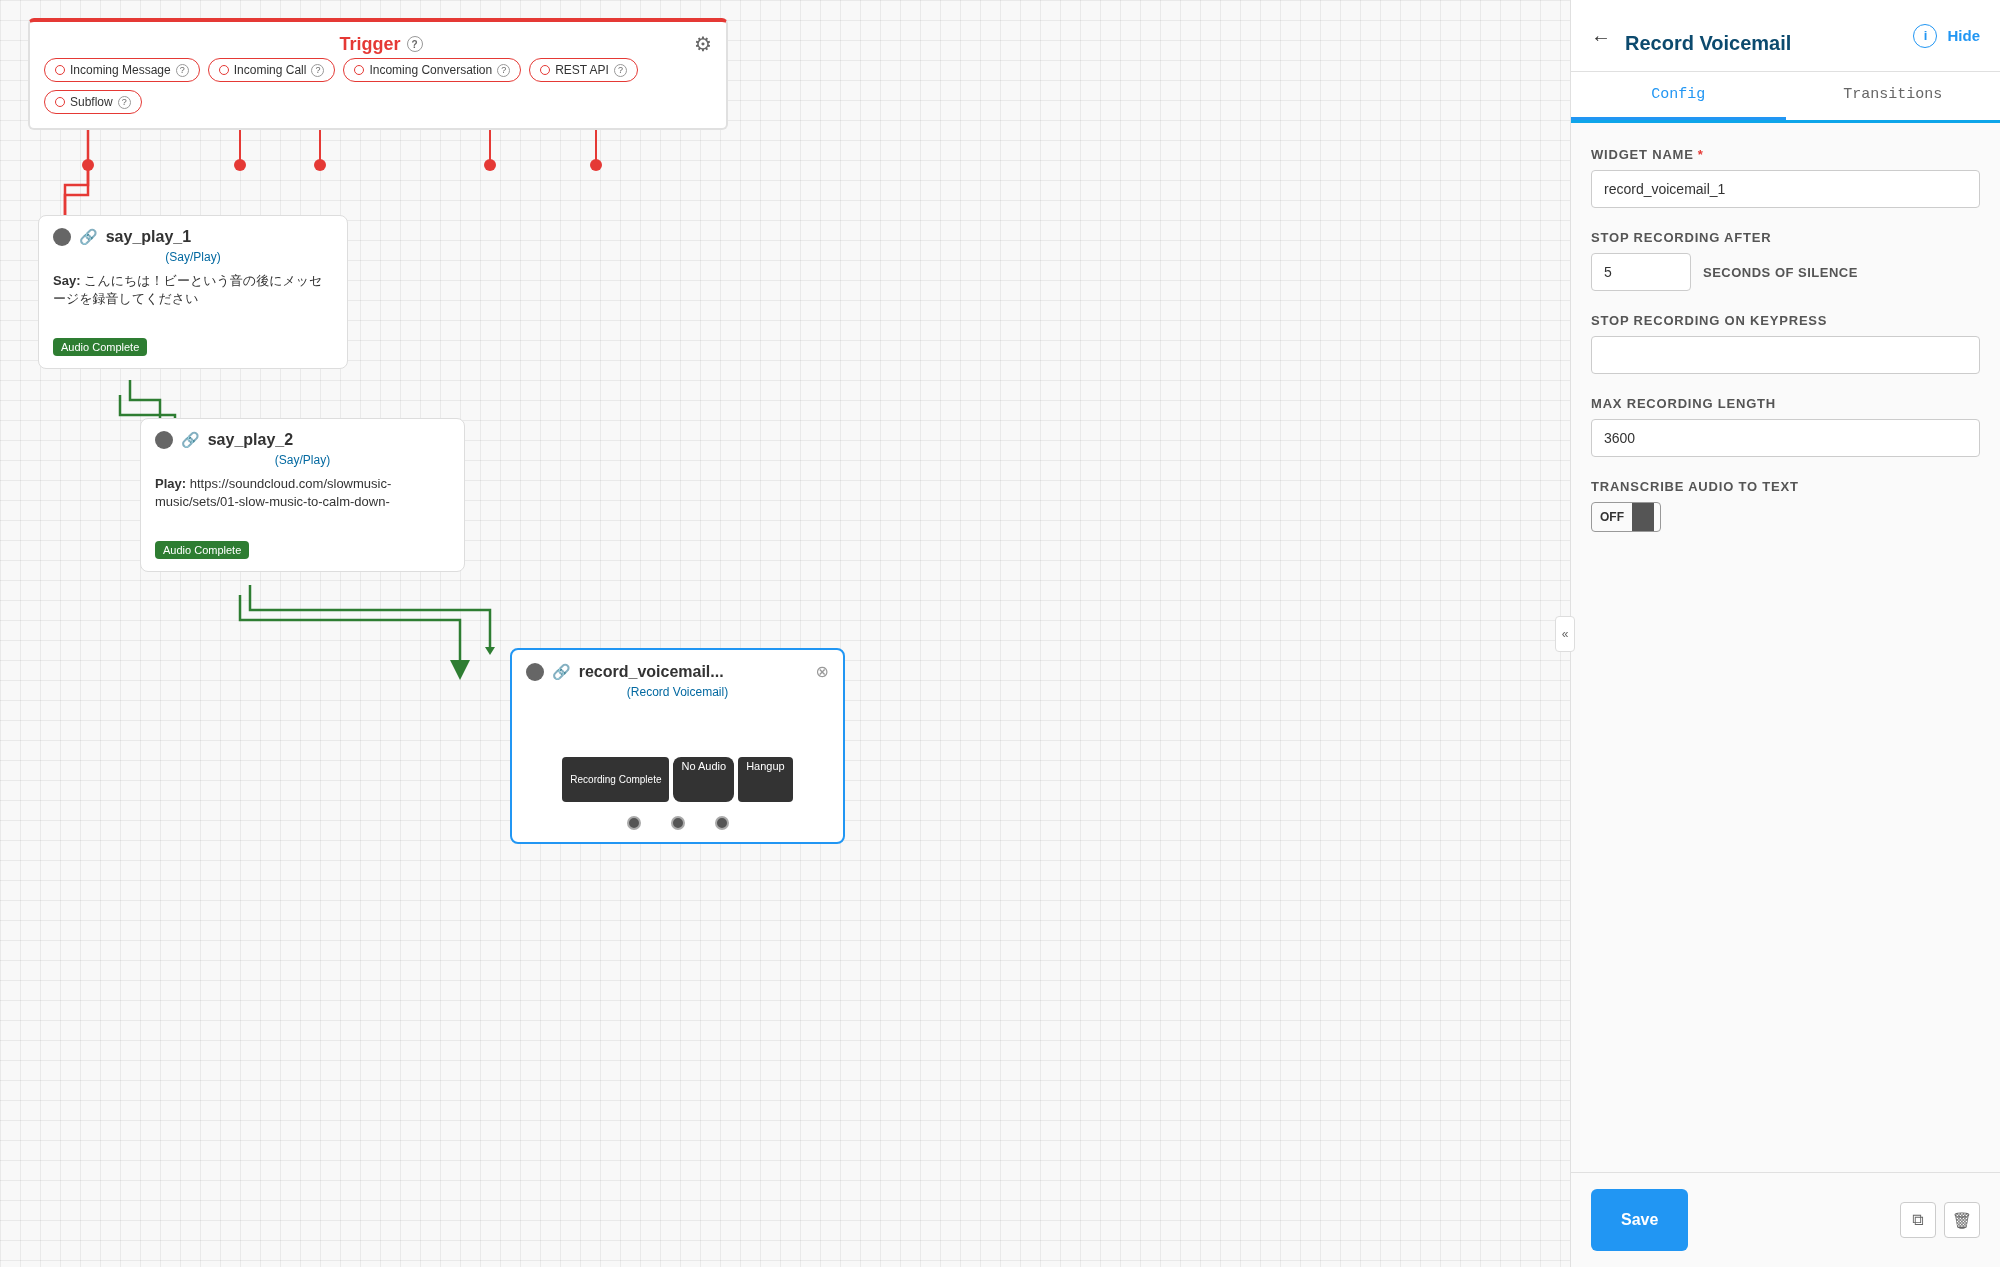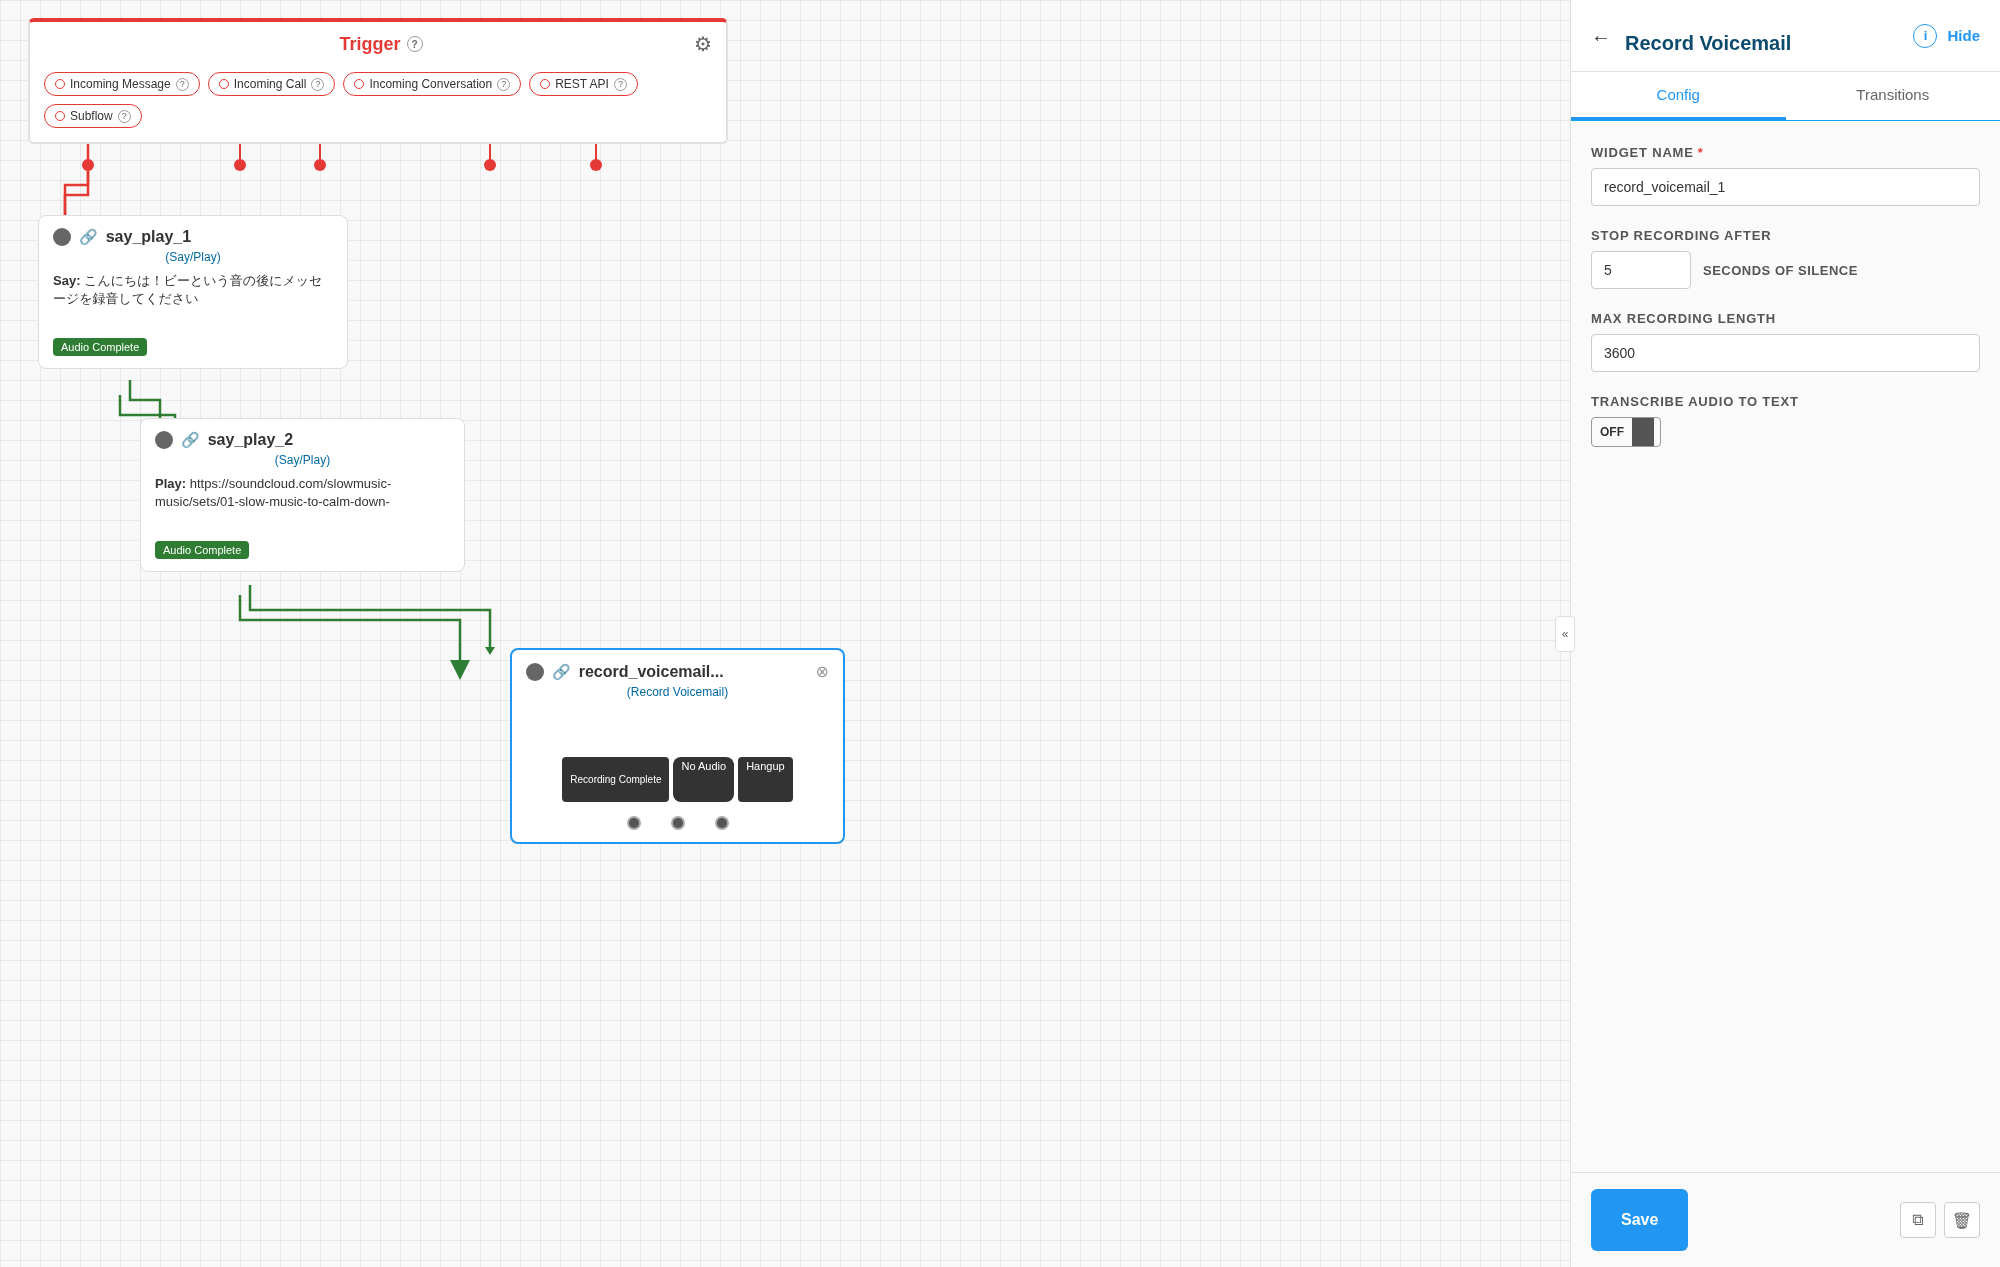"Trigger" .trigger-header { margin-bottom: 16px -> 2px }
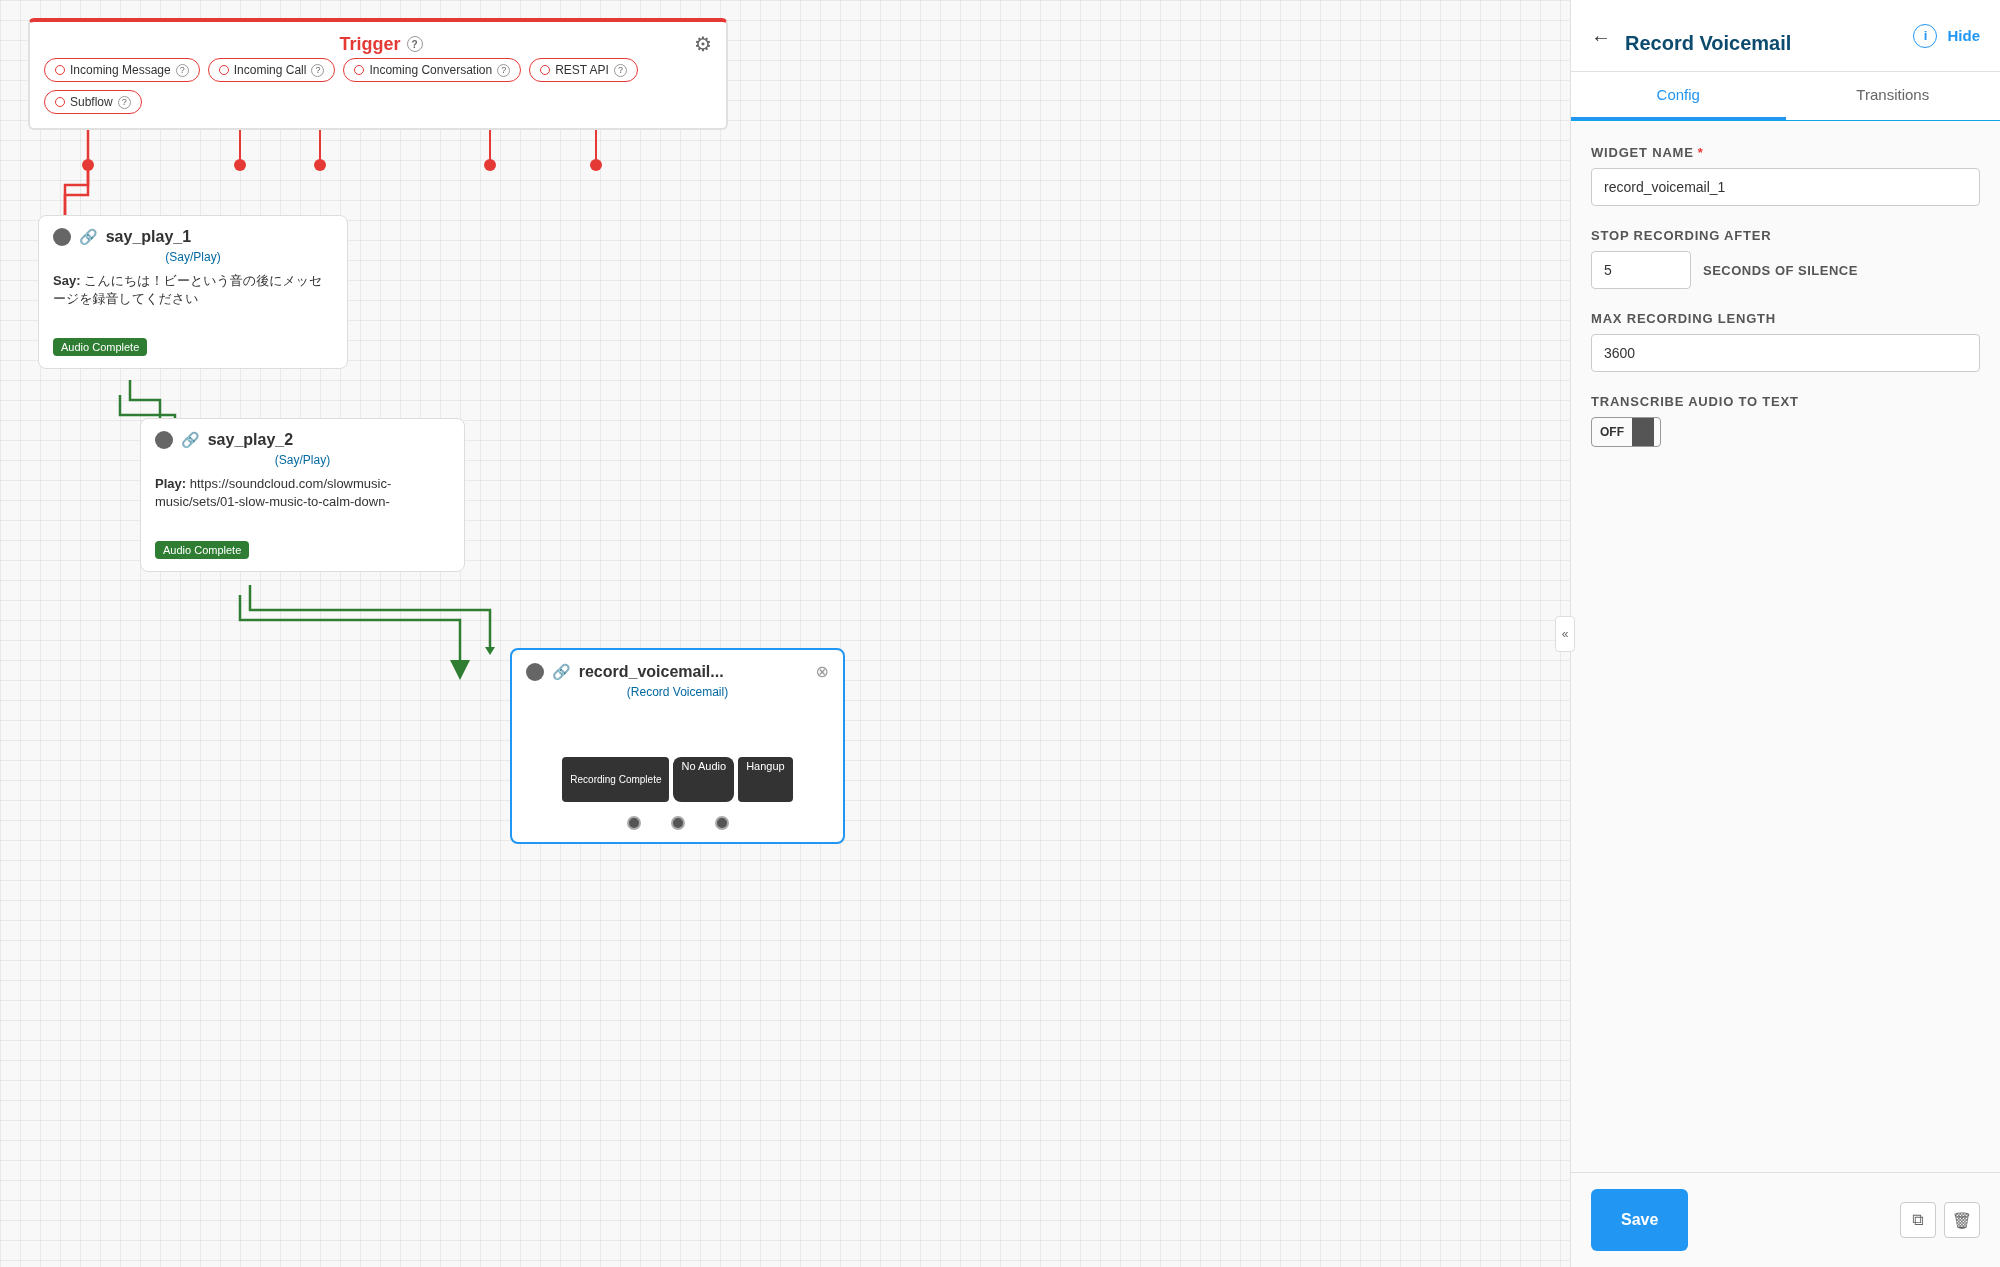"Config" .panel-tabs { border-bottom: 1px solid #0ea5e9 -> 3px solid #0ea5e9; font-family: none -> Liberation Mono, monospace }
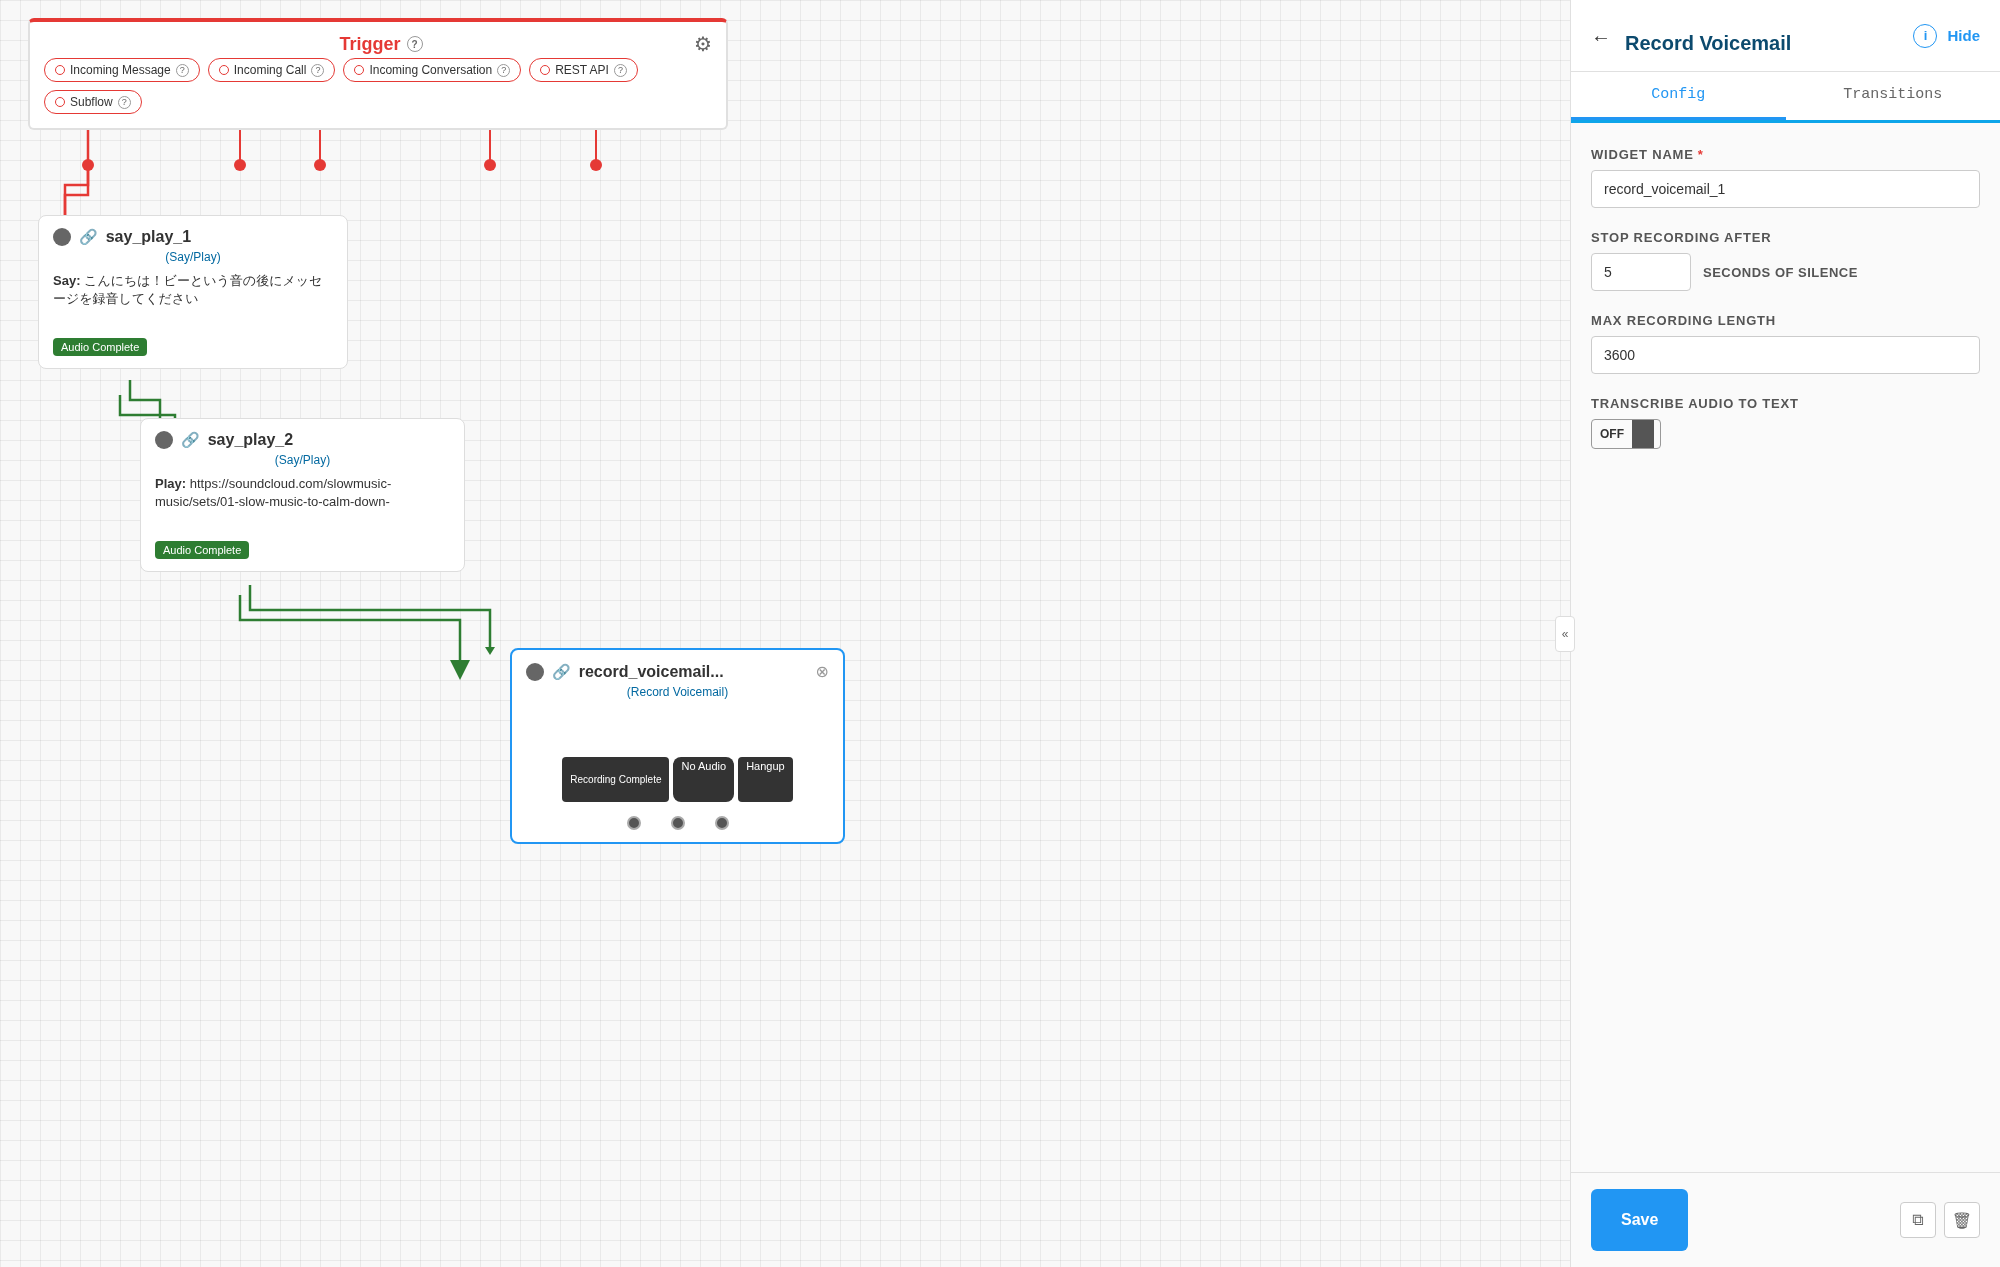"STOP RECORDING ON KEYPRESS" div.field-group { html: none -> <div> <div> <span>STOP RECORDING ON KEYPRESS</span> </div> <input> </div> }
